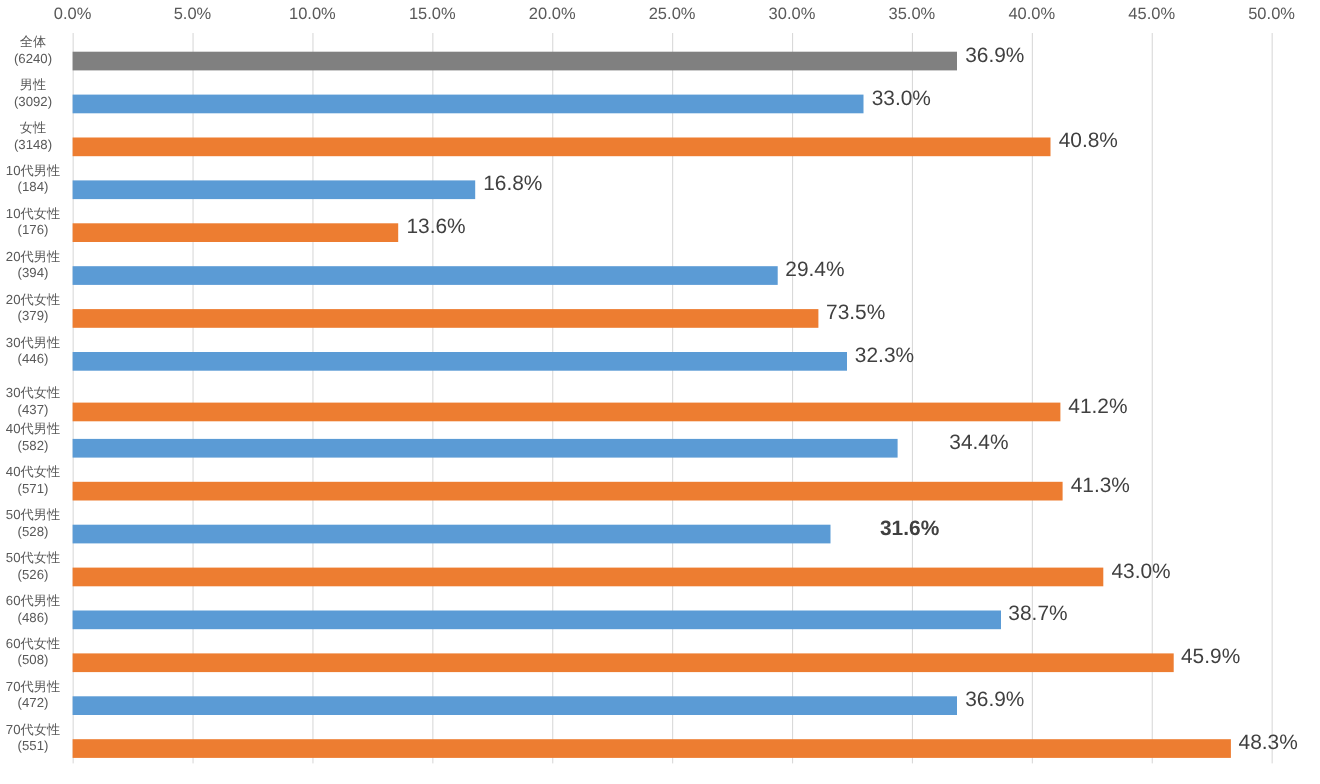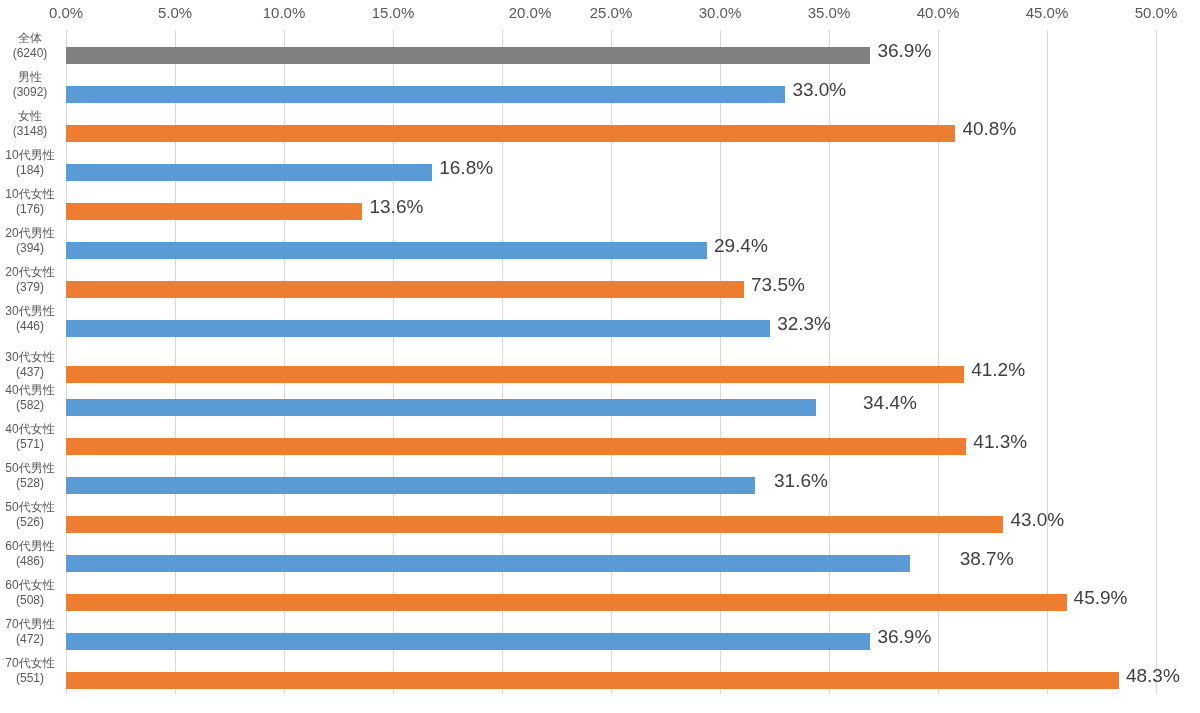"20.0%" div.xtick { left: 530px -> 502px }
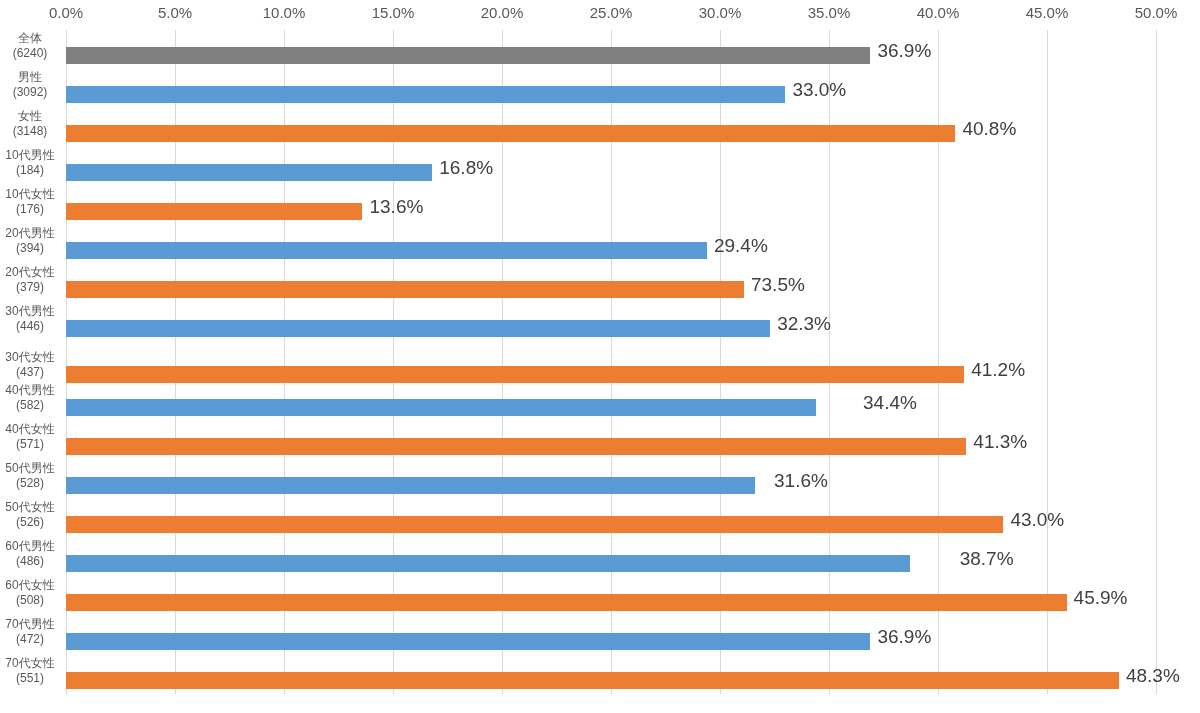"31.6%" div.val { font-weight: none -> bold; left: 774px -> 800px }
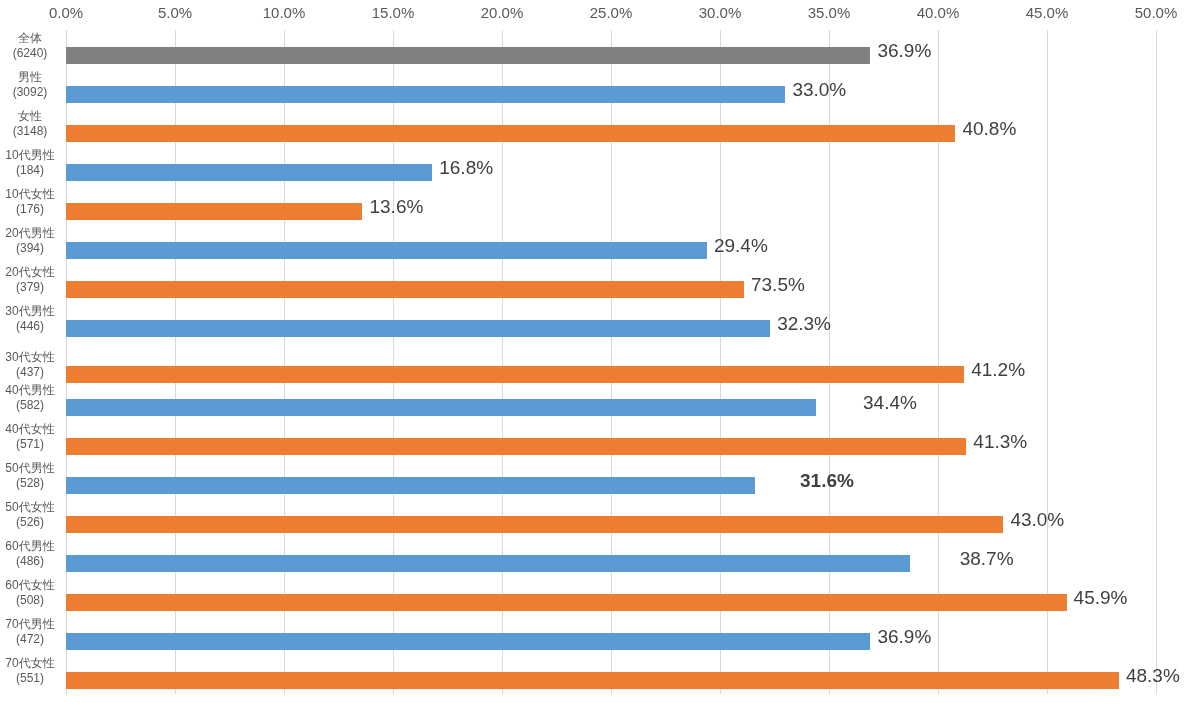"38.7%" div.val { margin-left: 43px -> none }
